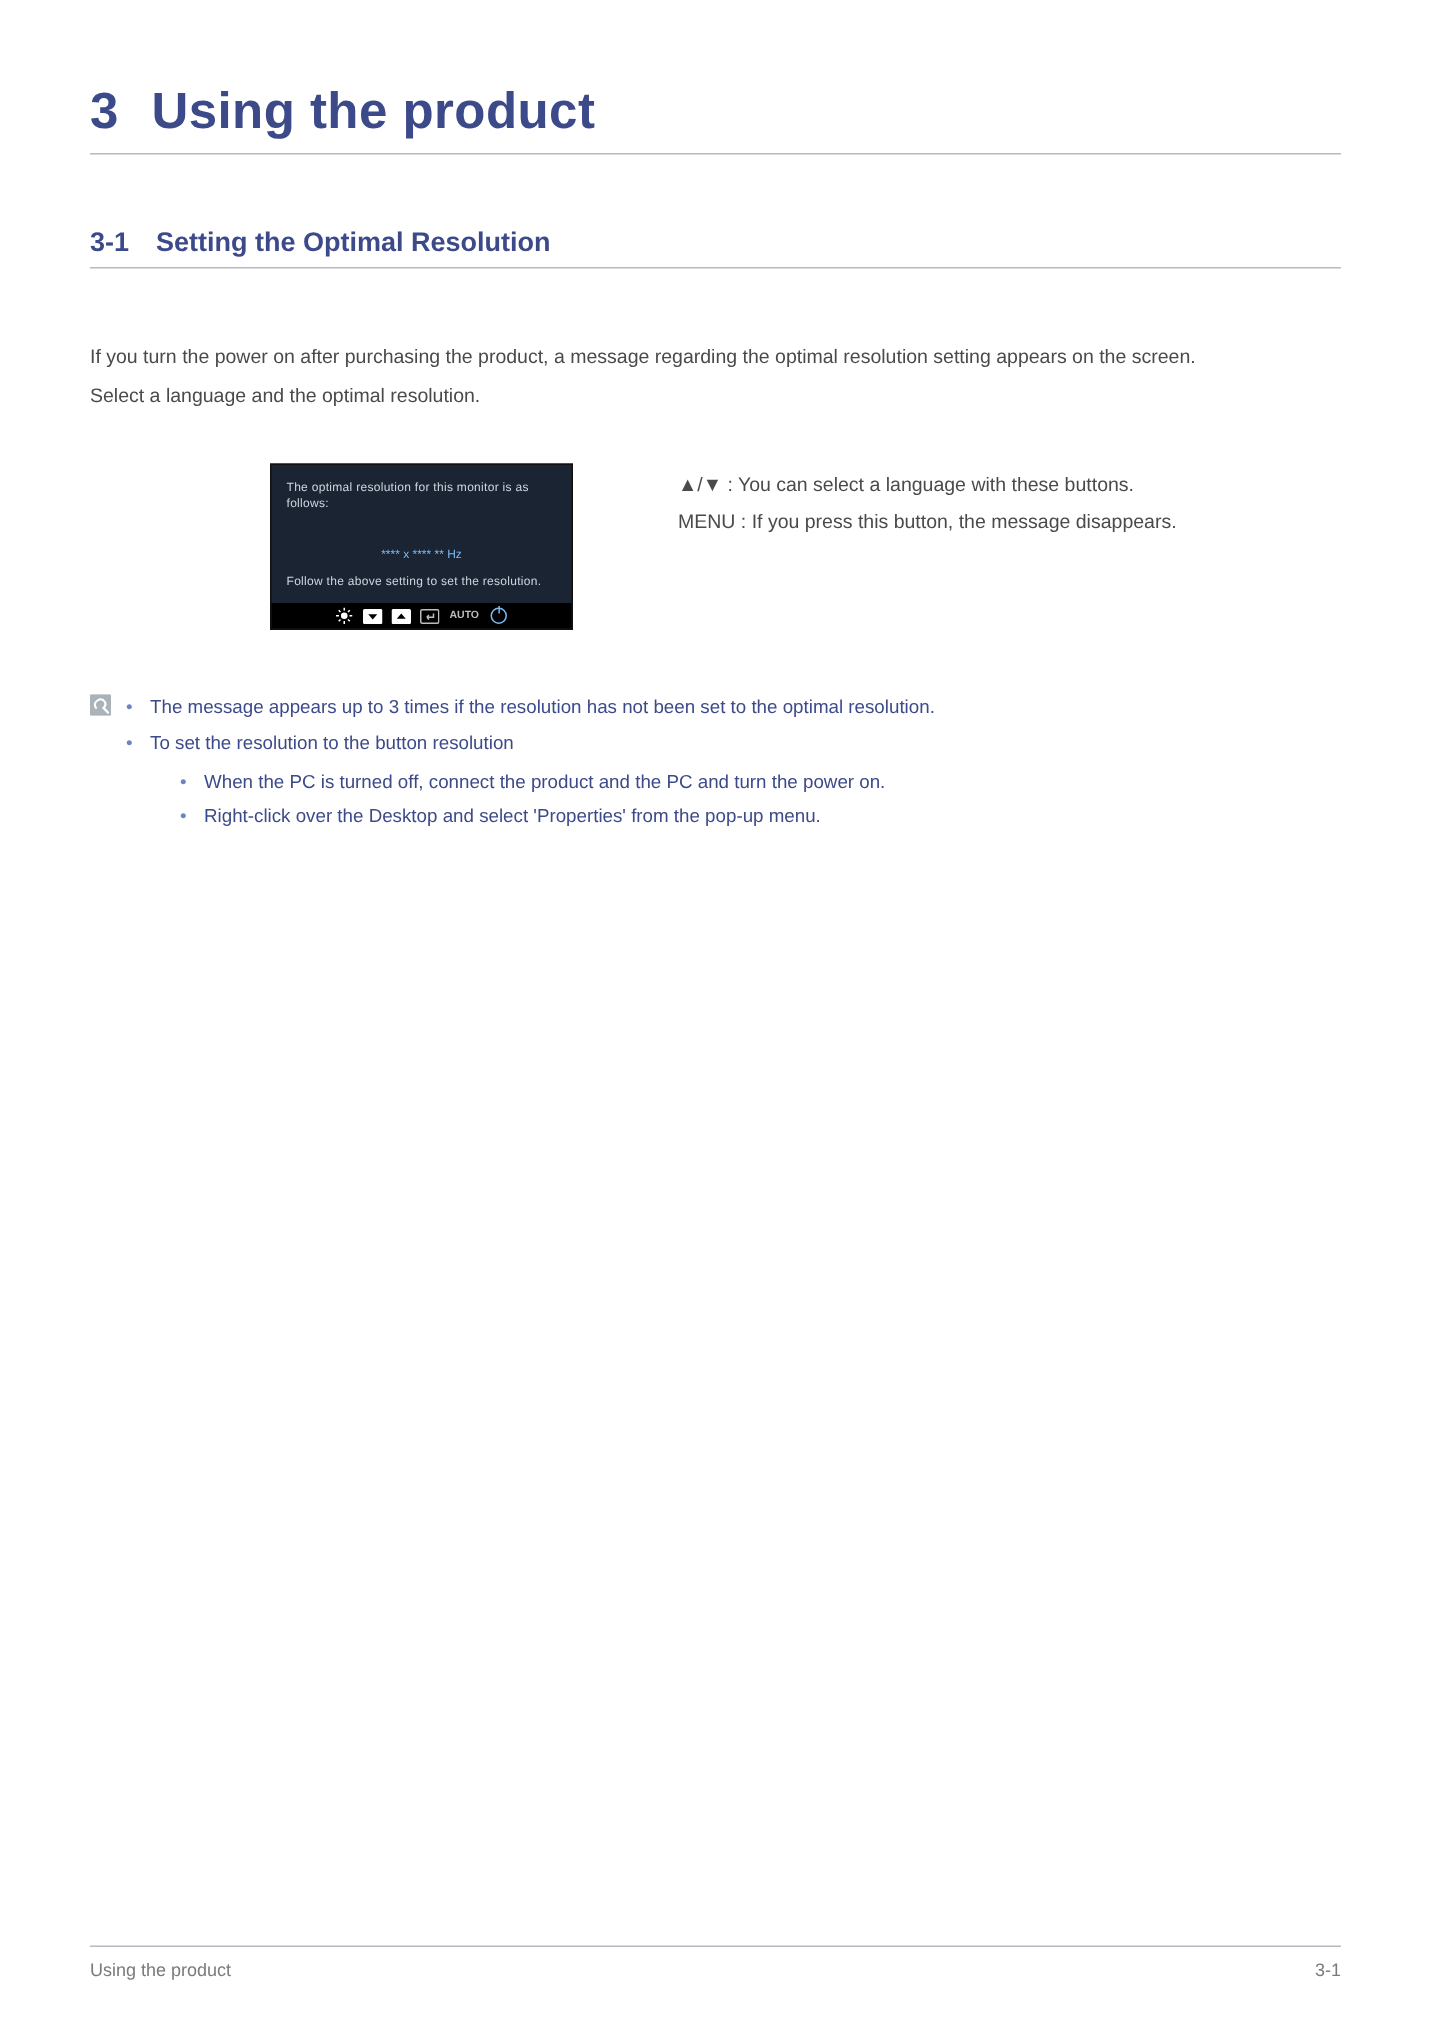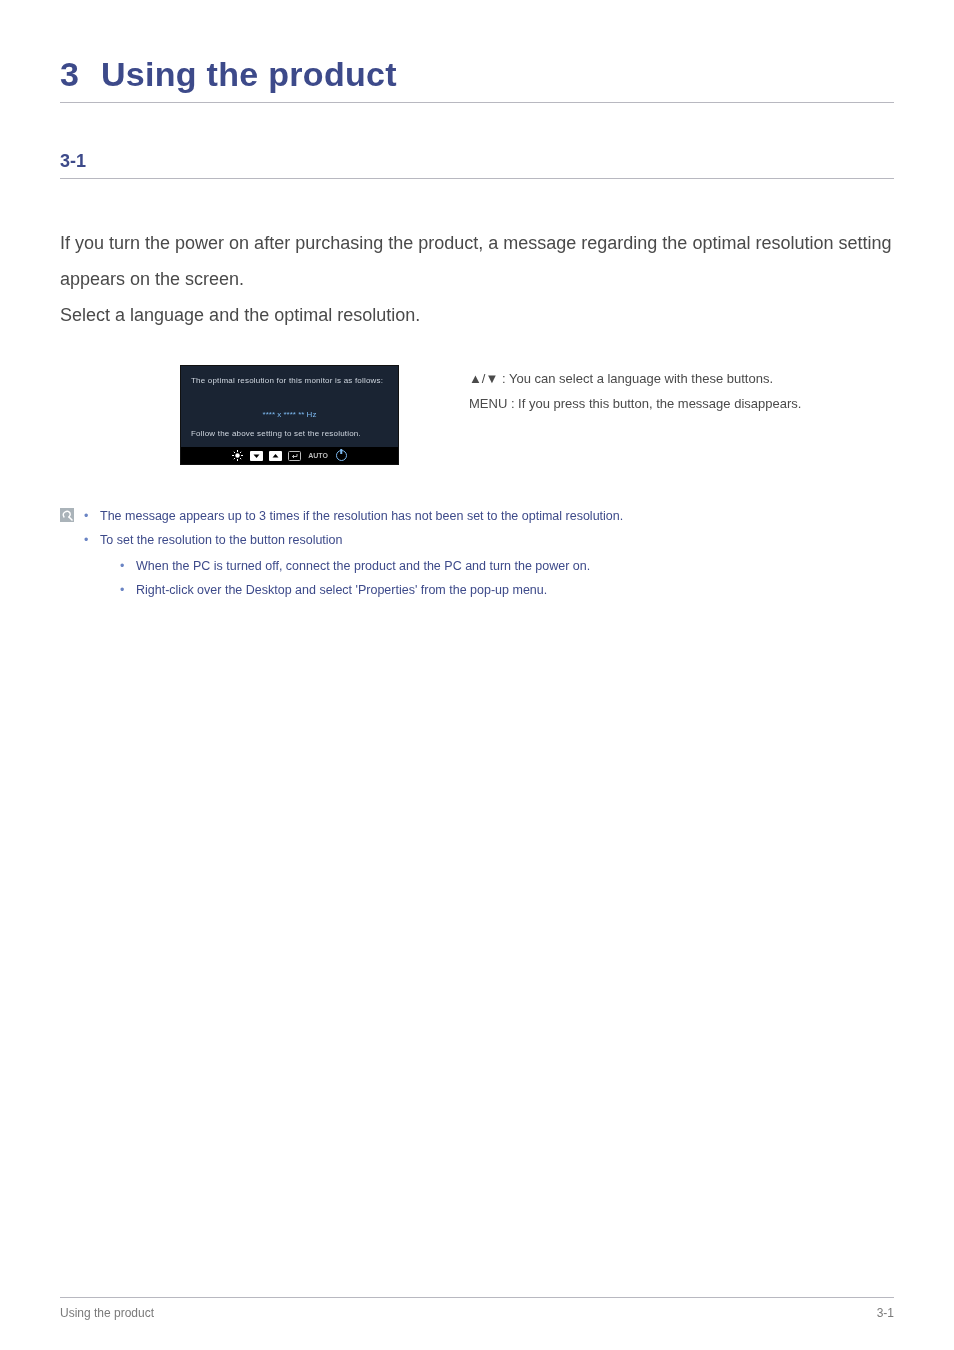"Setting the Optimal Resolution" span.section-title { html: none -> <span>Setting the Optimal Resolution</span> }
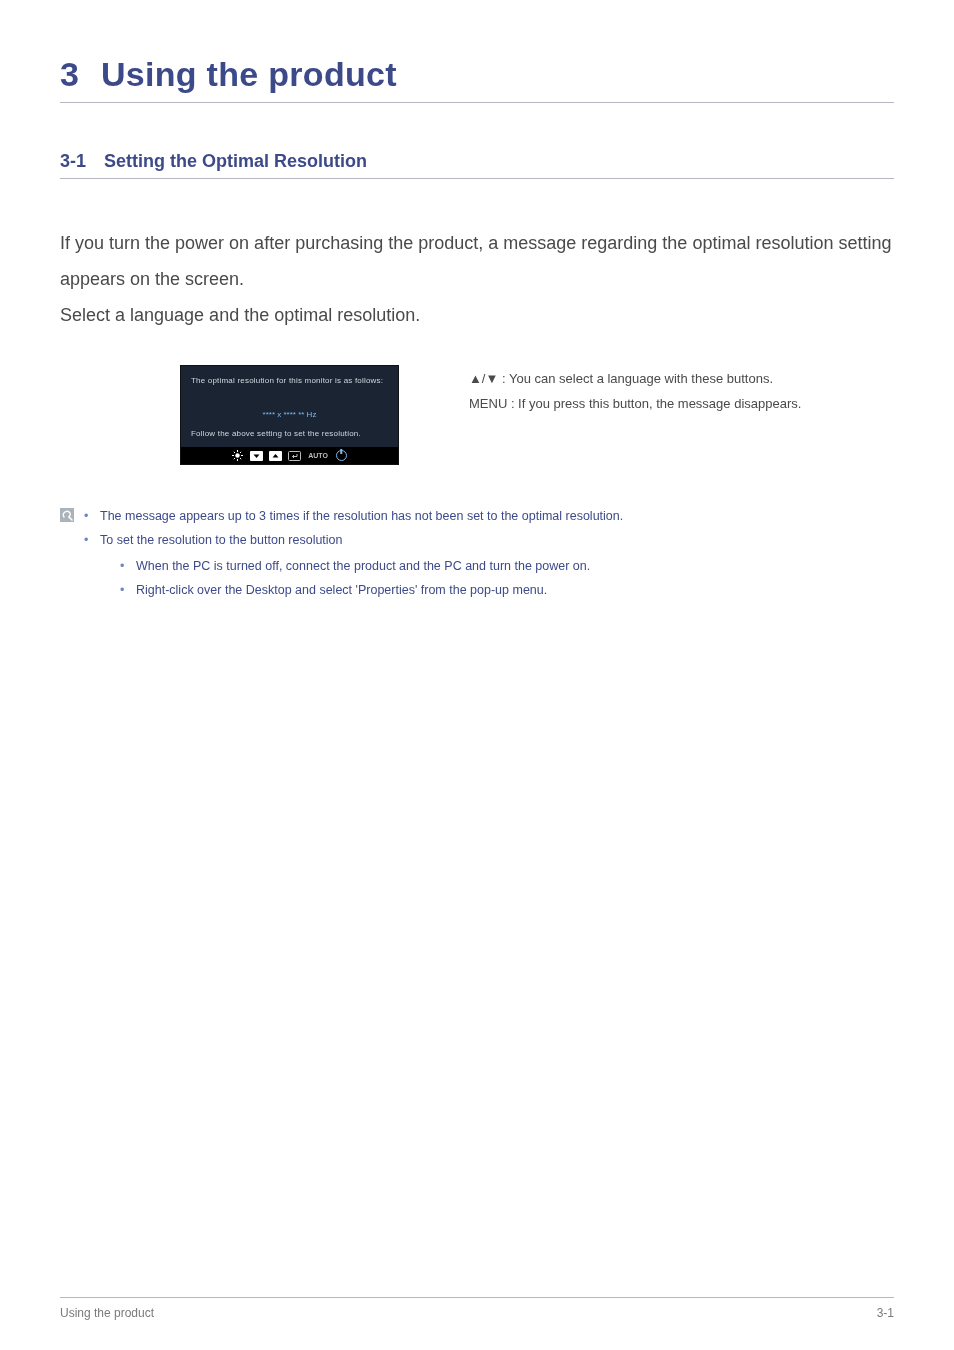"If you turn the power" .body-text { font-size: 18px -> 13px }
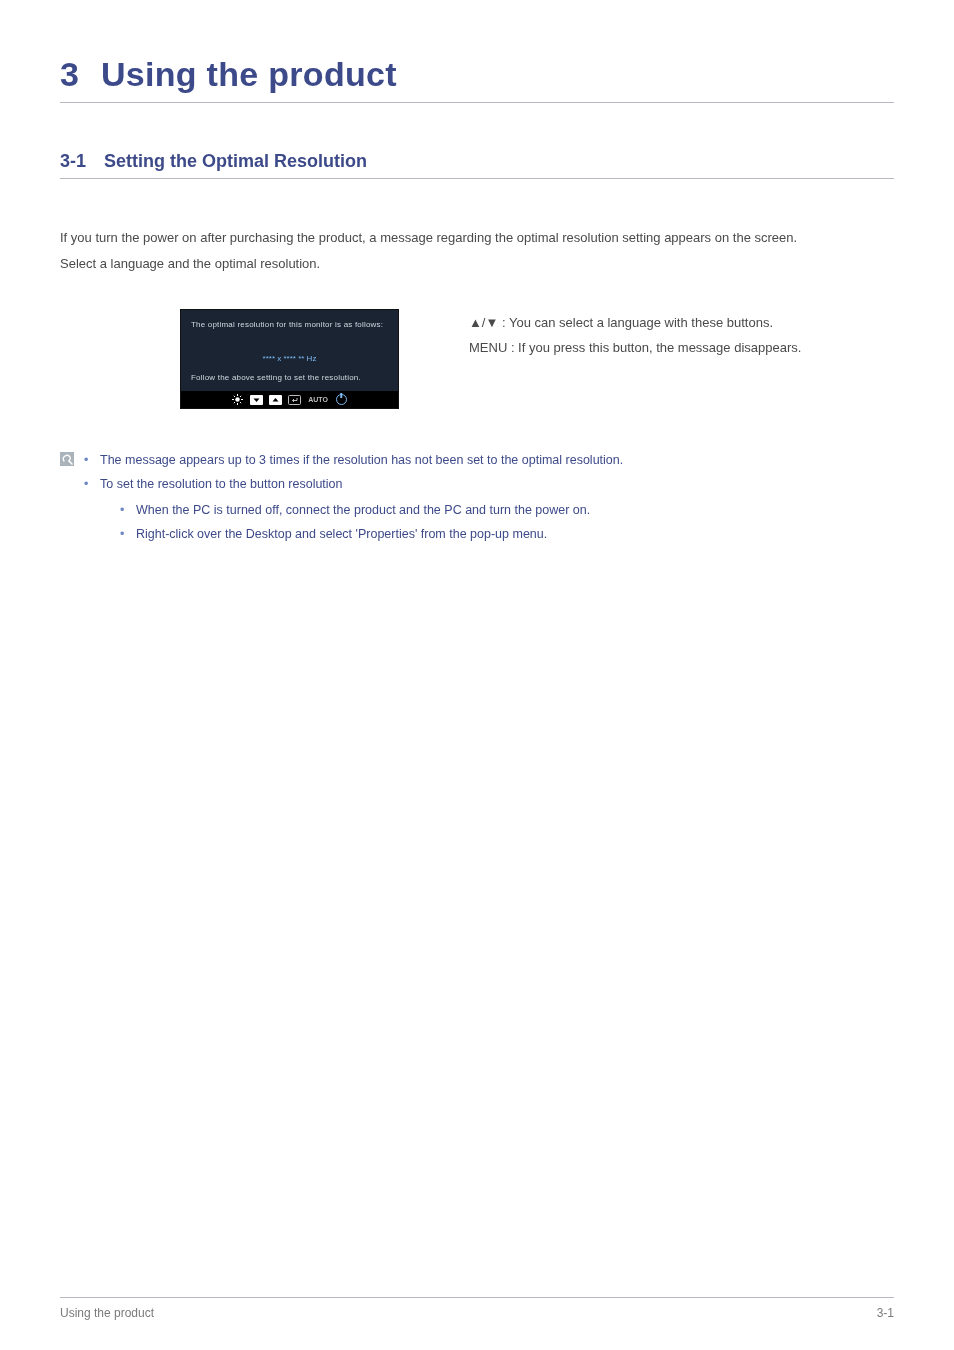"The optimal resolution for this" .osd { width: 219px -> 202px }
